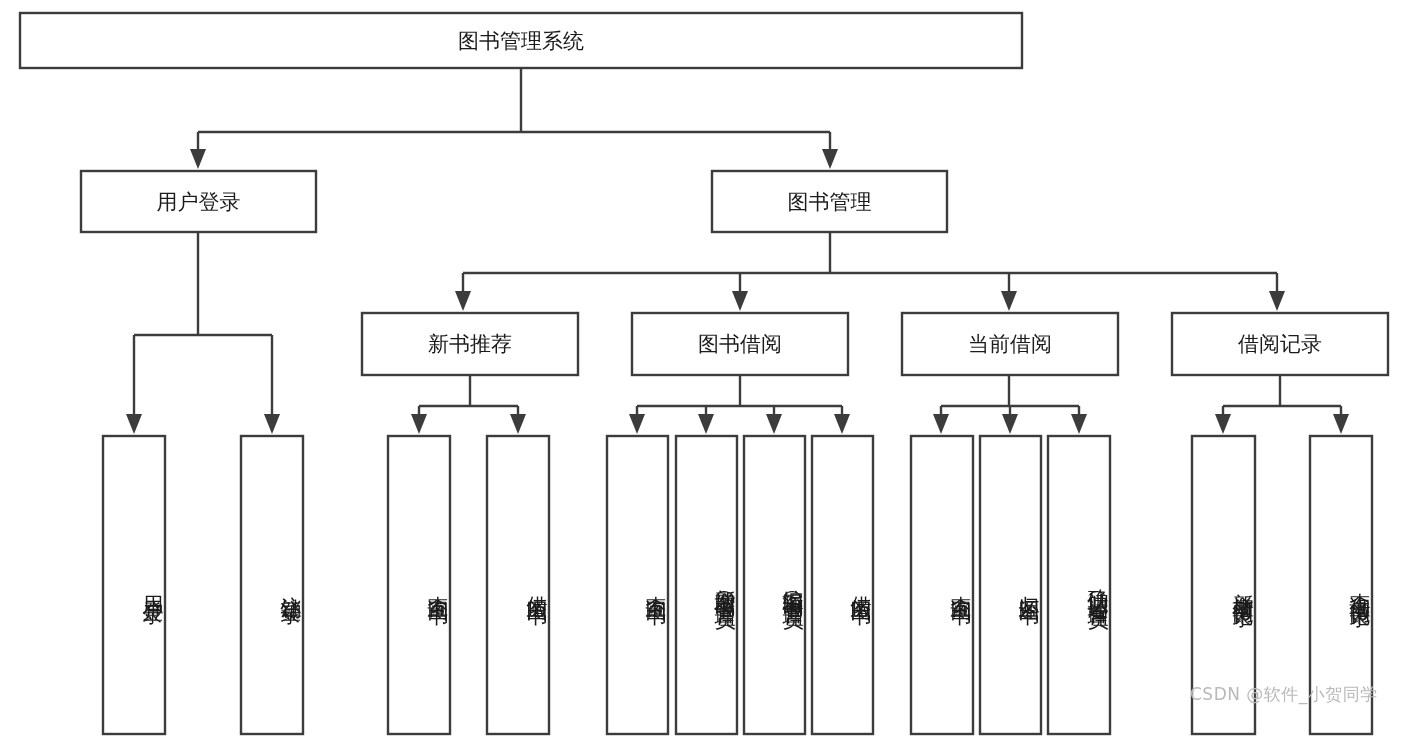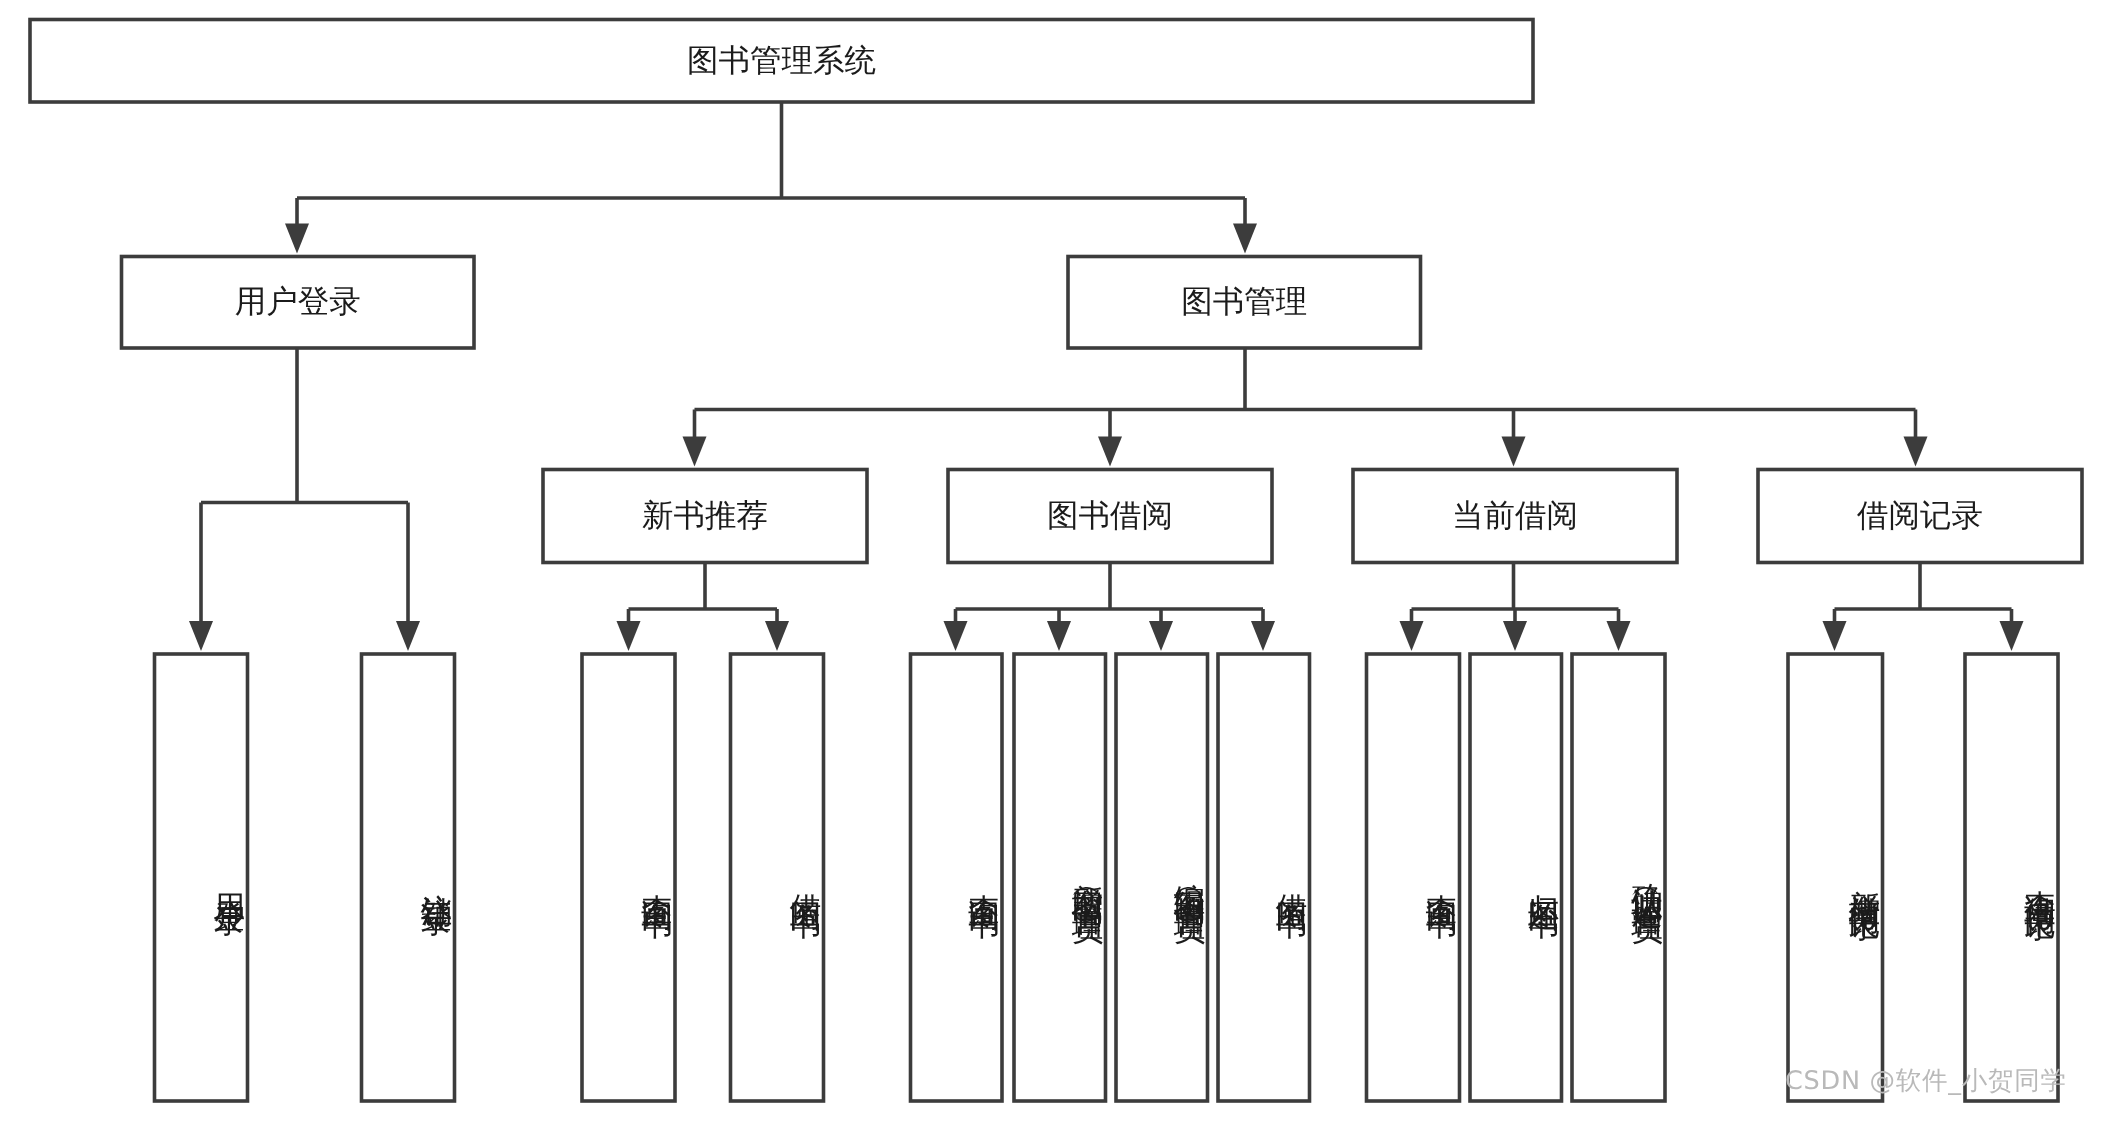"CSDN @软件_小贺同学" div.watermark { margin-top: 26px -> none }
